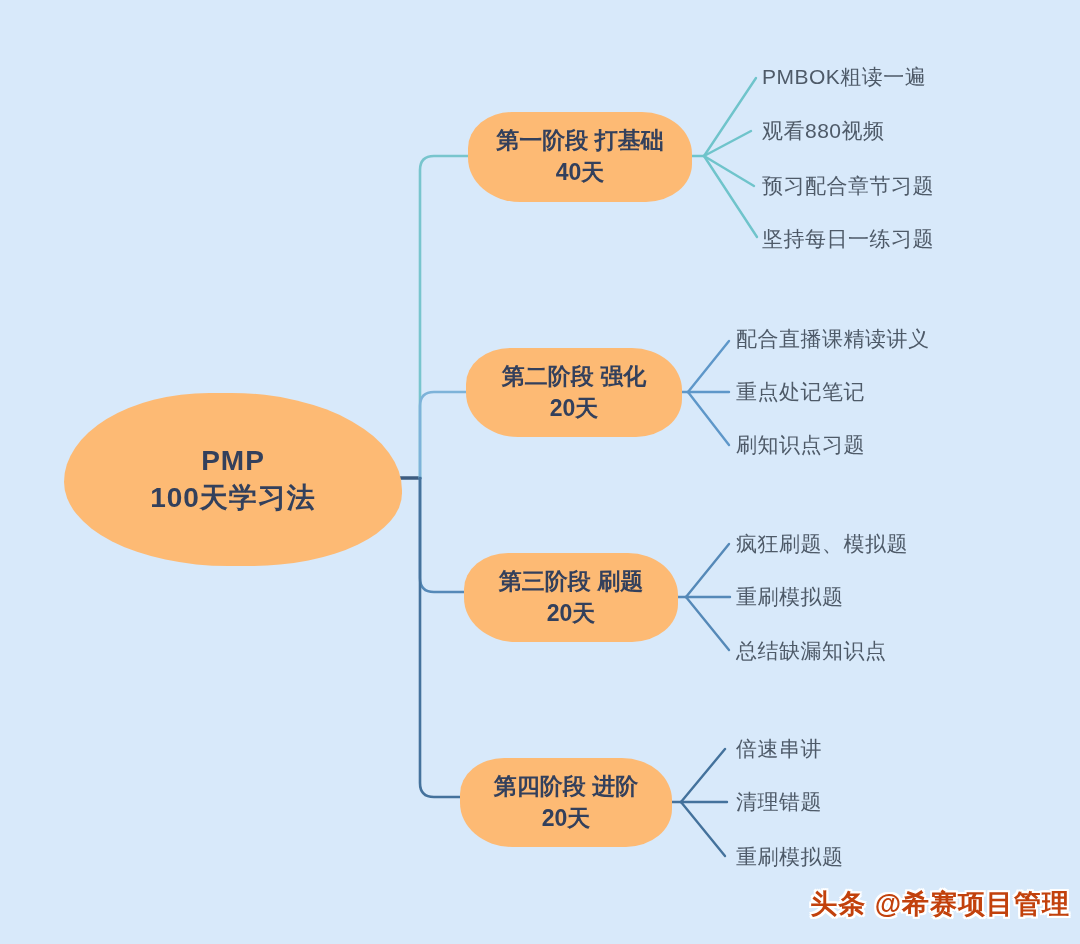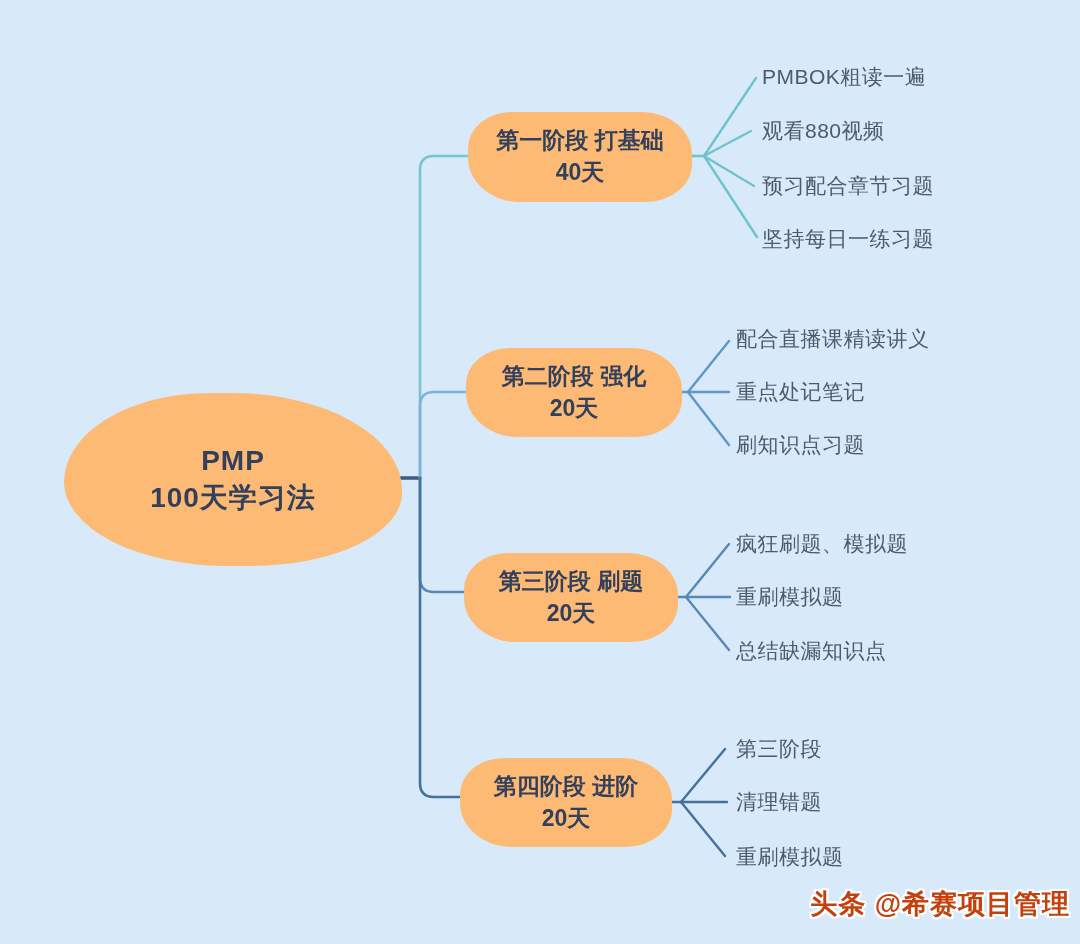"第三阶段" div.leaf { text: 第三阶段 -> 倍速串讲 }
